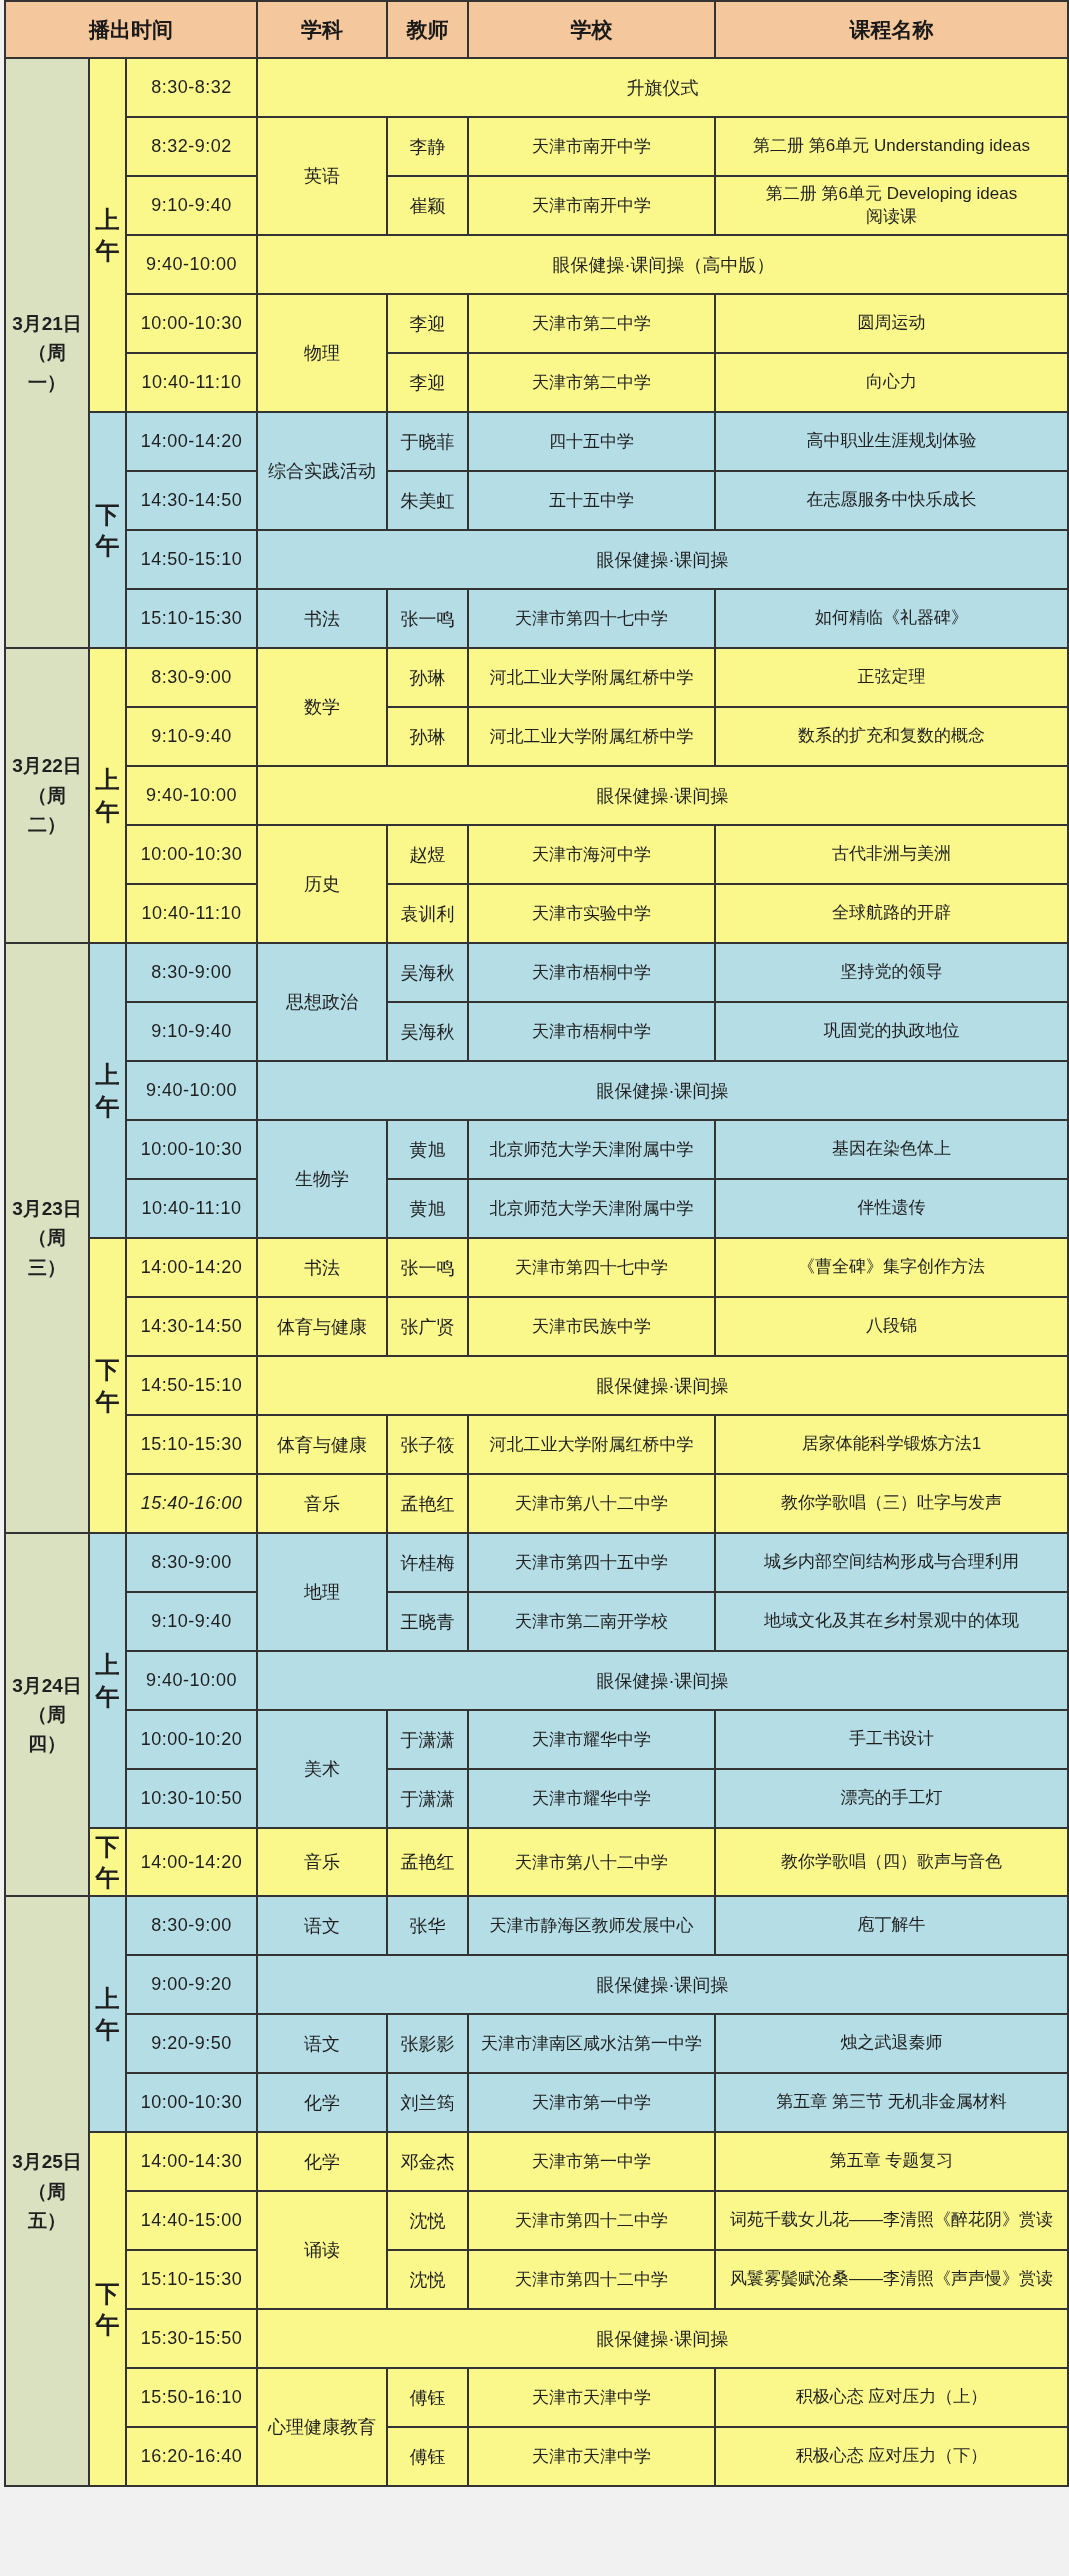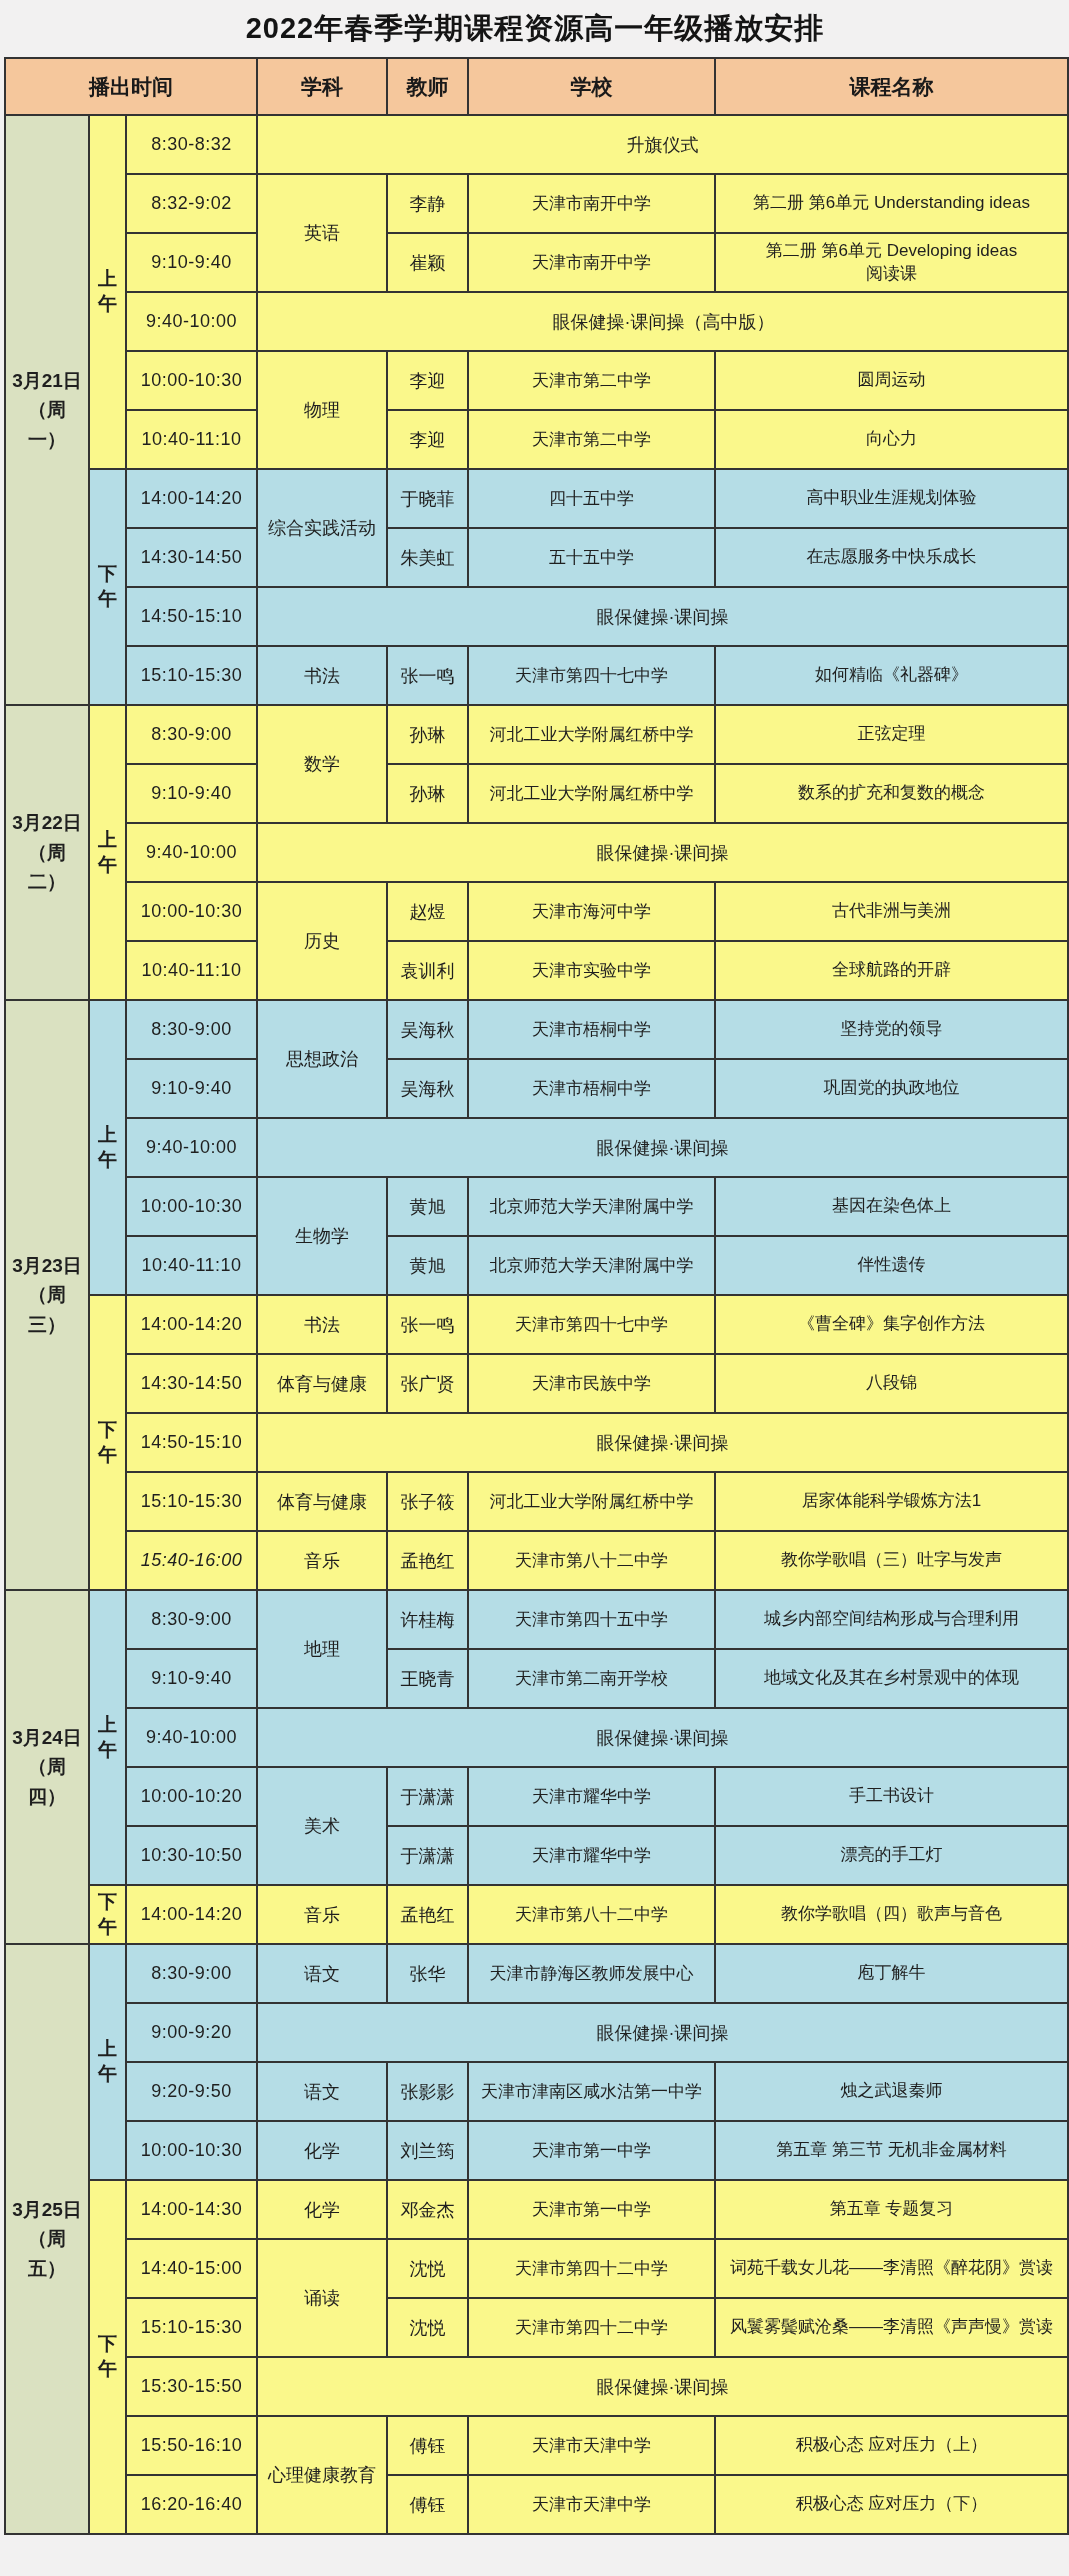"2022年春季学期课程资源高一年级播放安排" div.title-band { html: <div> <div>2022年春季学期课程资源高一年级播放安排</div> </div> -> none }
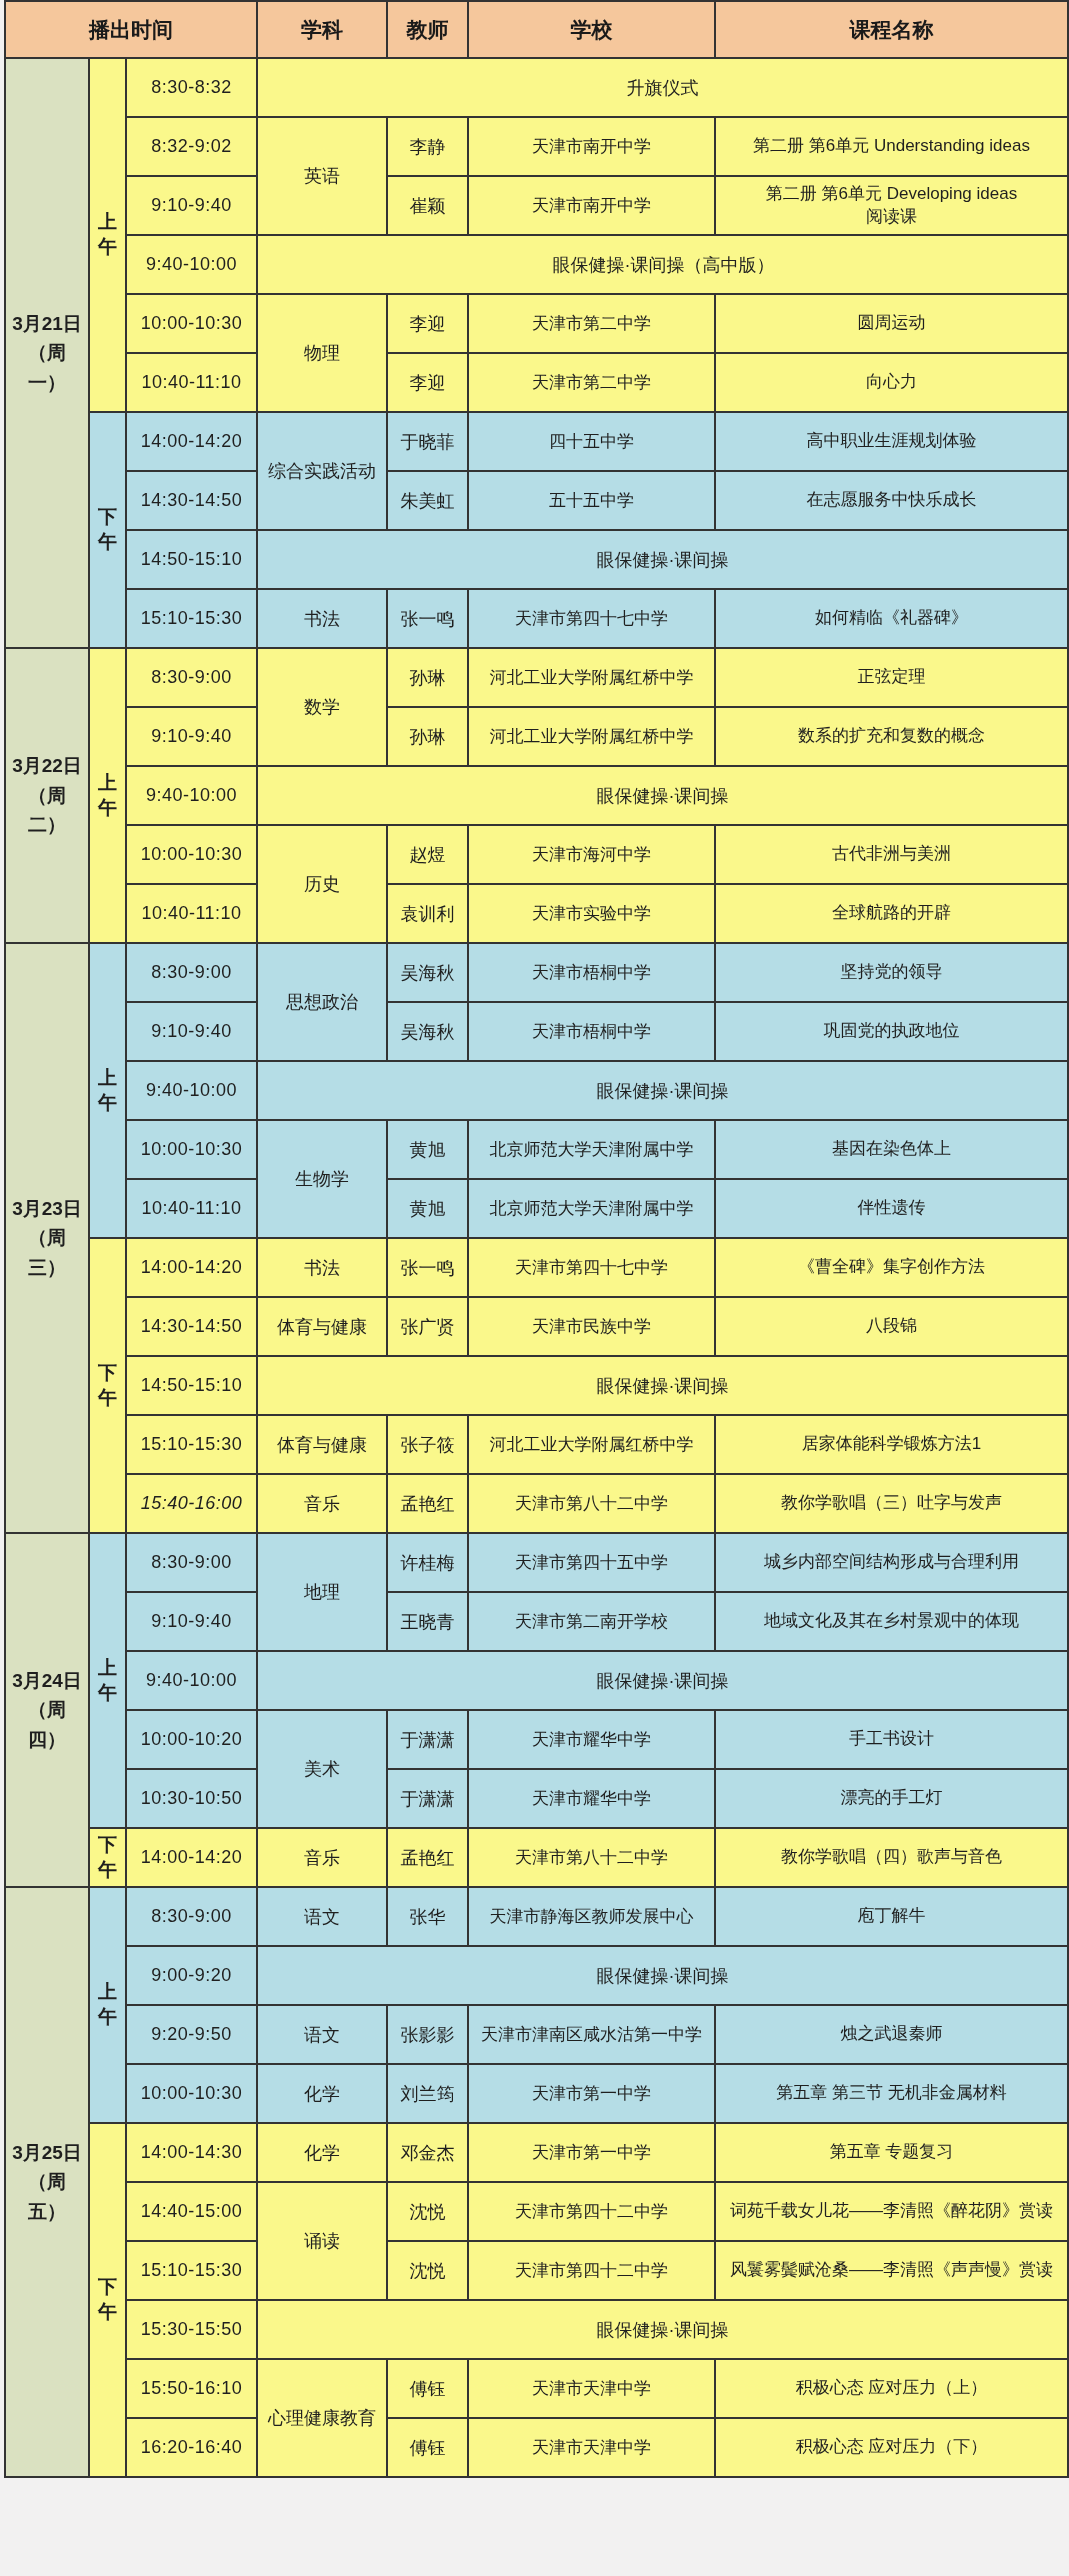"上午" .vtext { font-size: 19px -> 24px }
